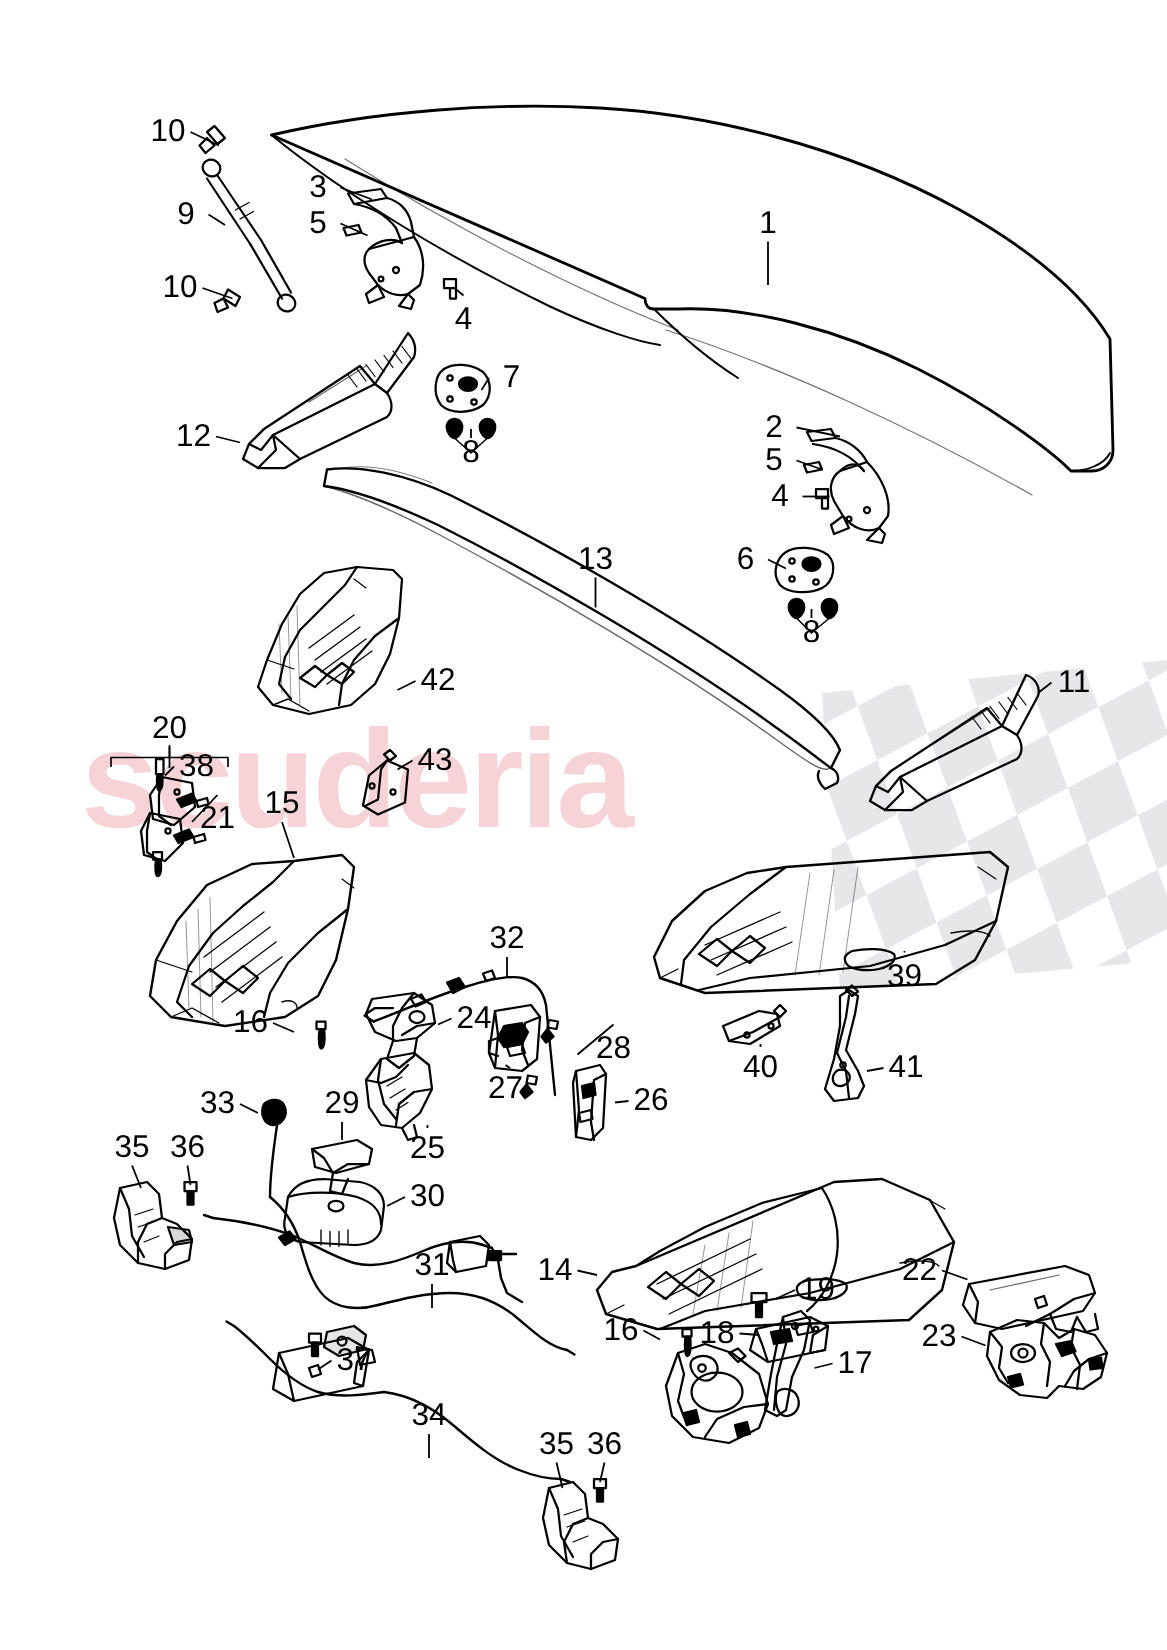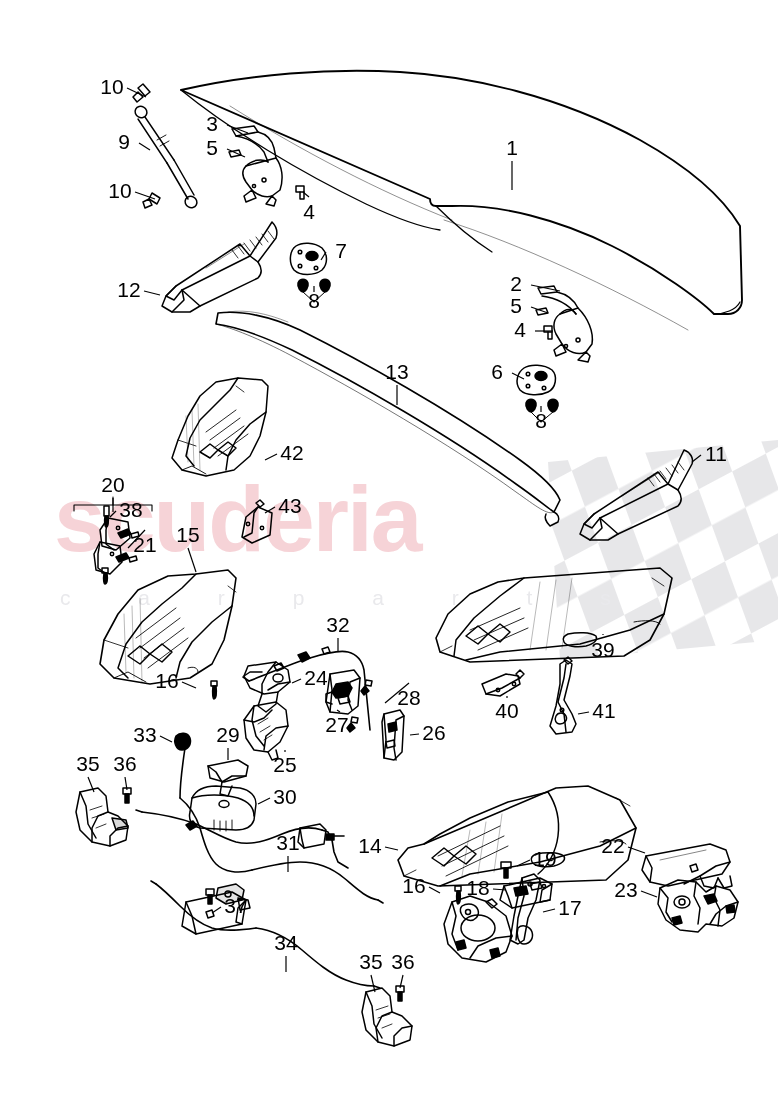"c a r p a" div.wm-carparts { html: <div>c a r p a r t s</div> -> none }
